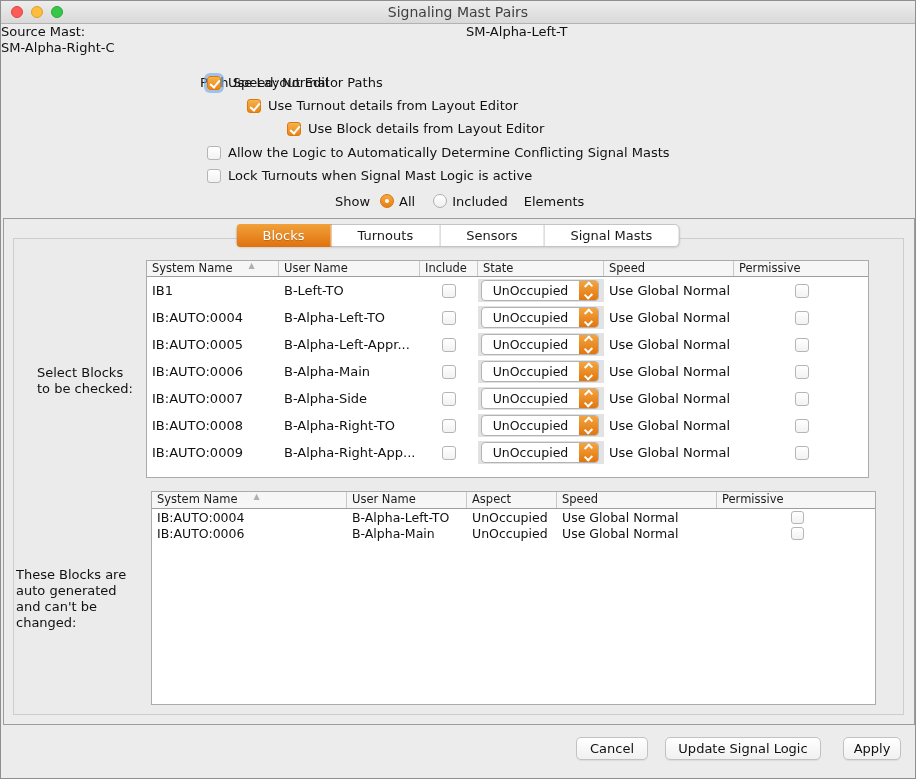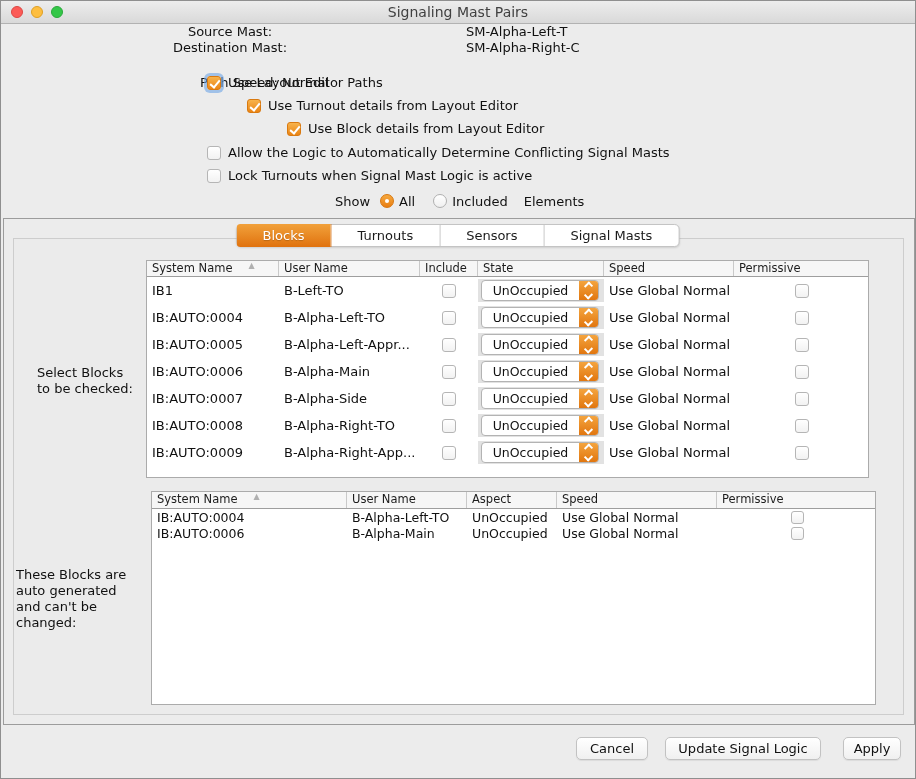"Source Mast:" .mast-label { text-align: center -> left }
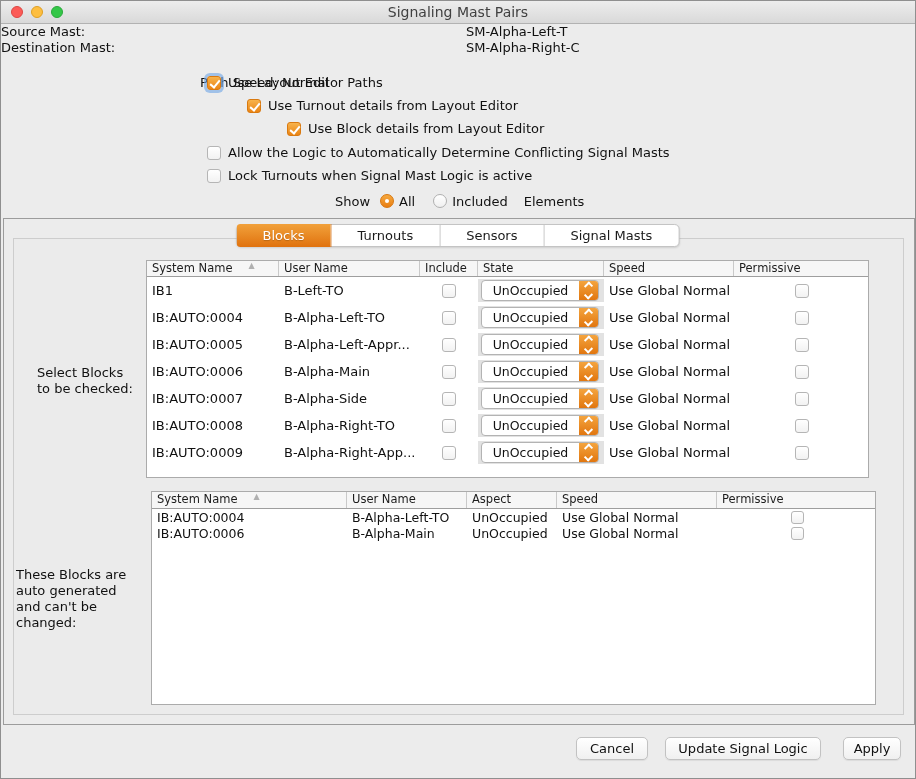"Destination Mast:" span.mast-label { html: <span>Destination Mast:</span> -> none }
